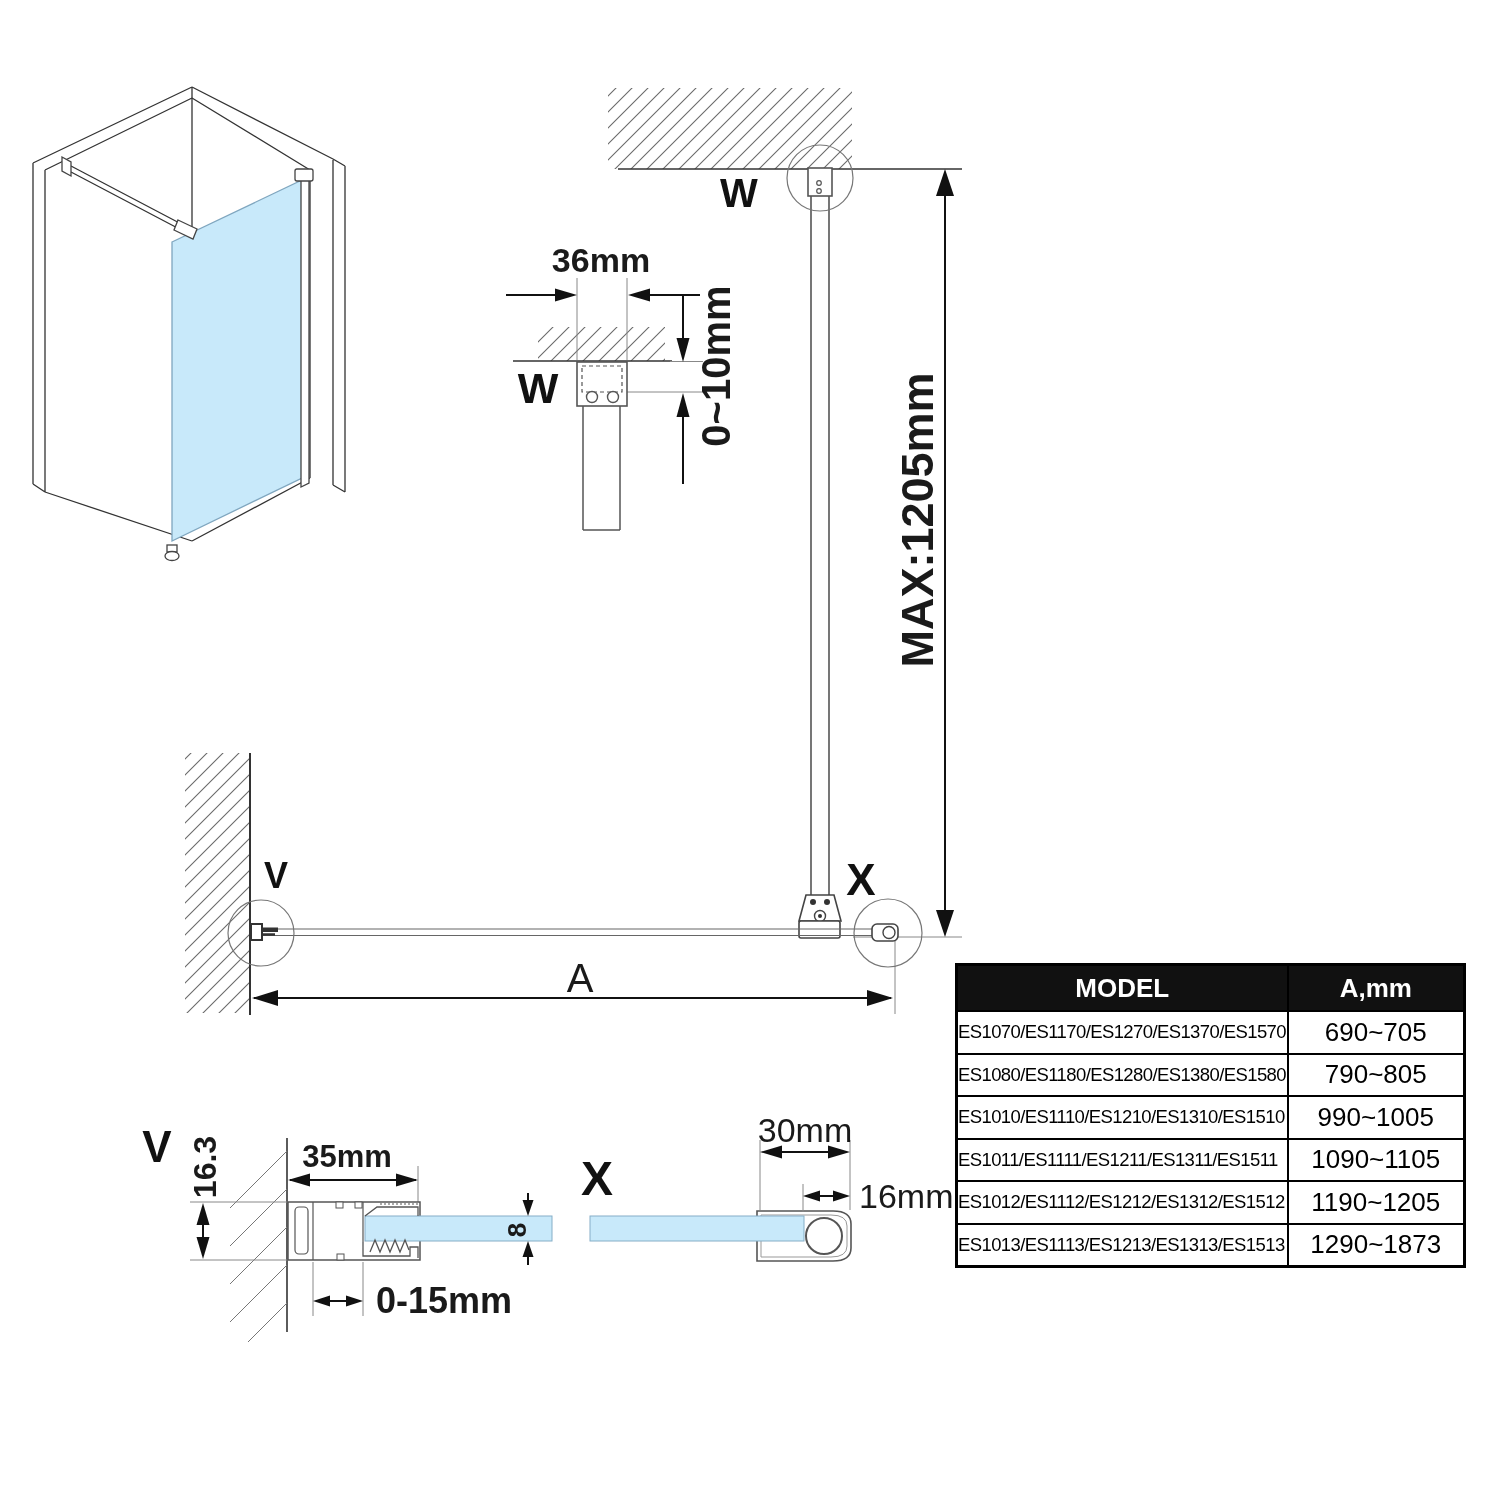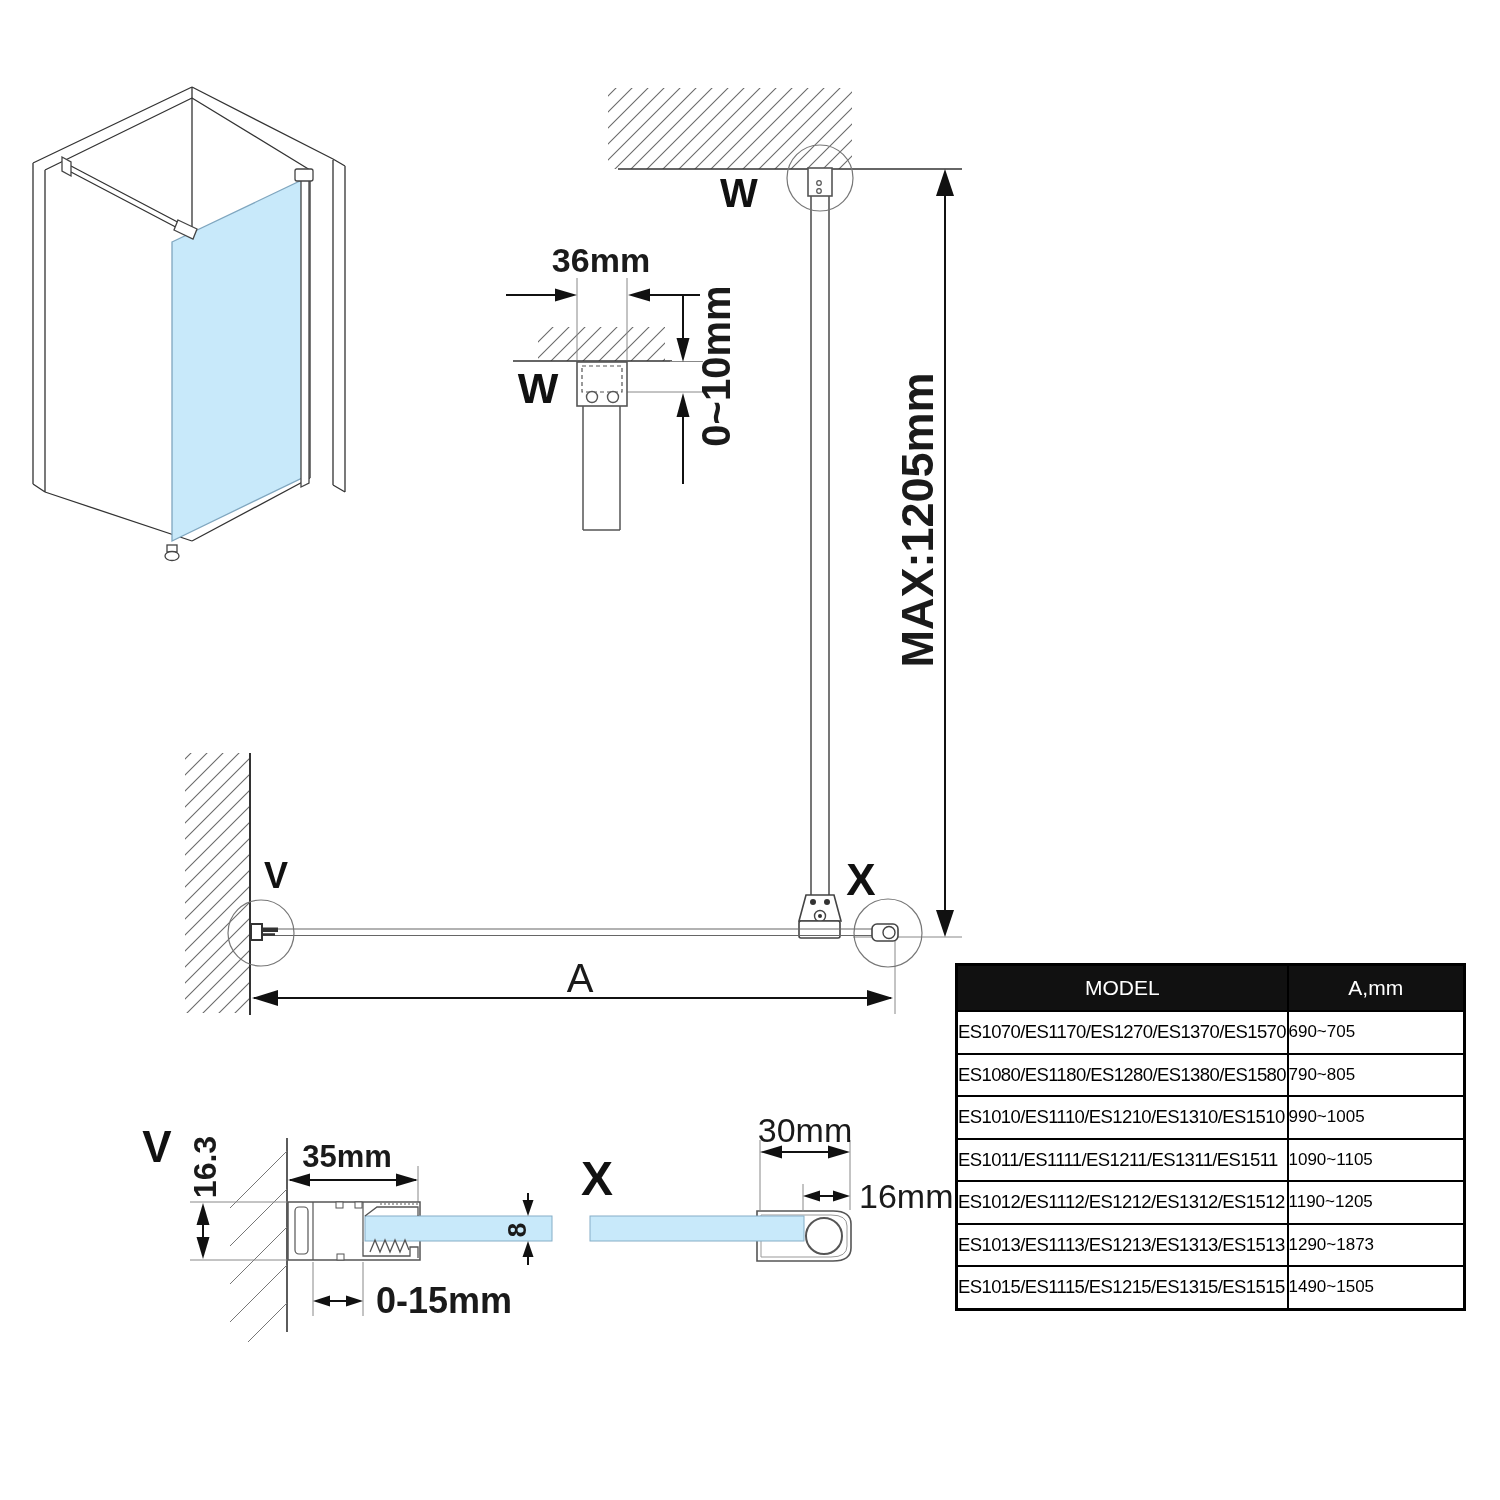"MODEL" .model-table th { font-size: 21px -> 26px; font-weight: normal -> bold }
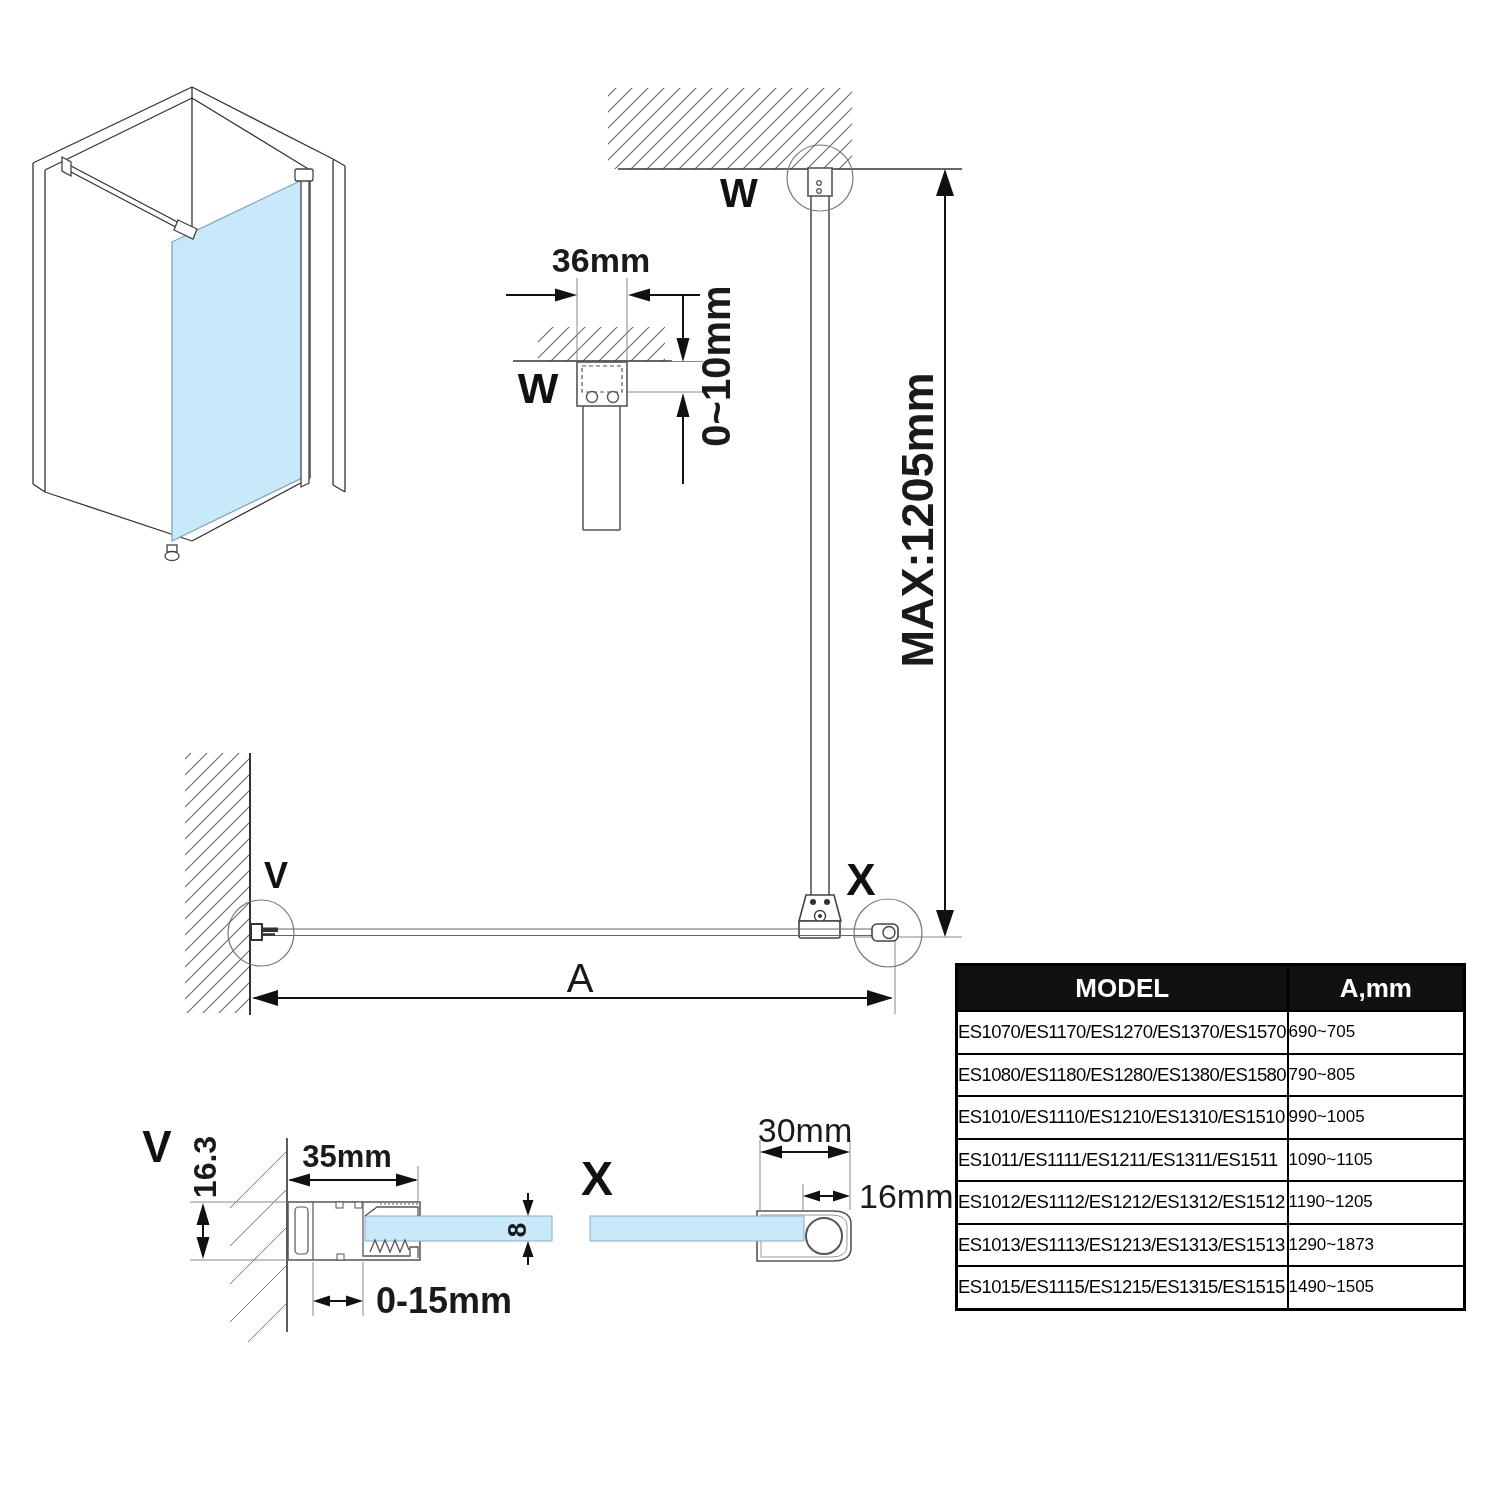"690~705" .model-table td.a { font-size: 17px -> 26px; text-align: left -> center }
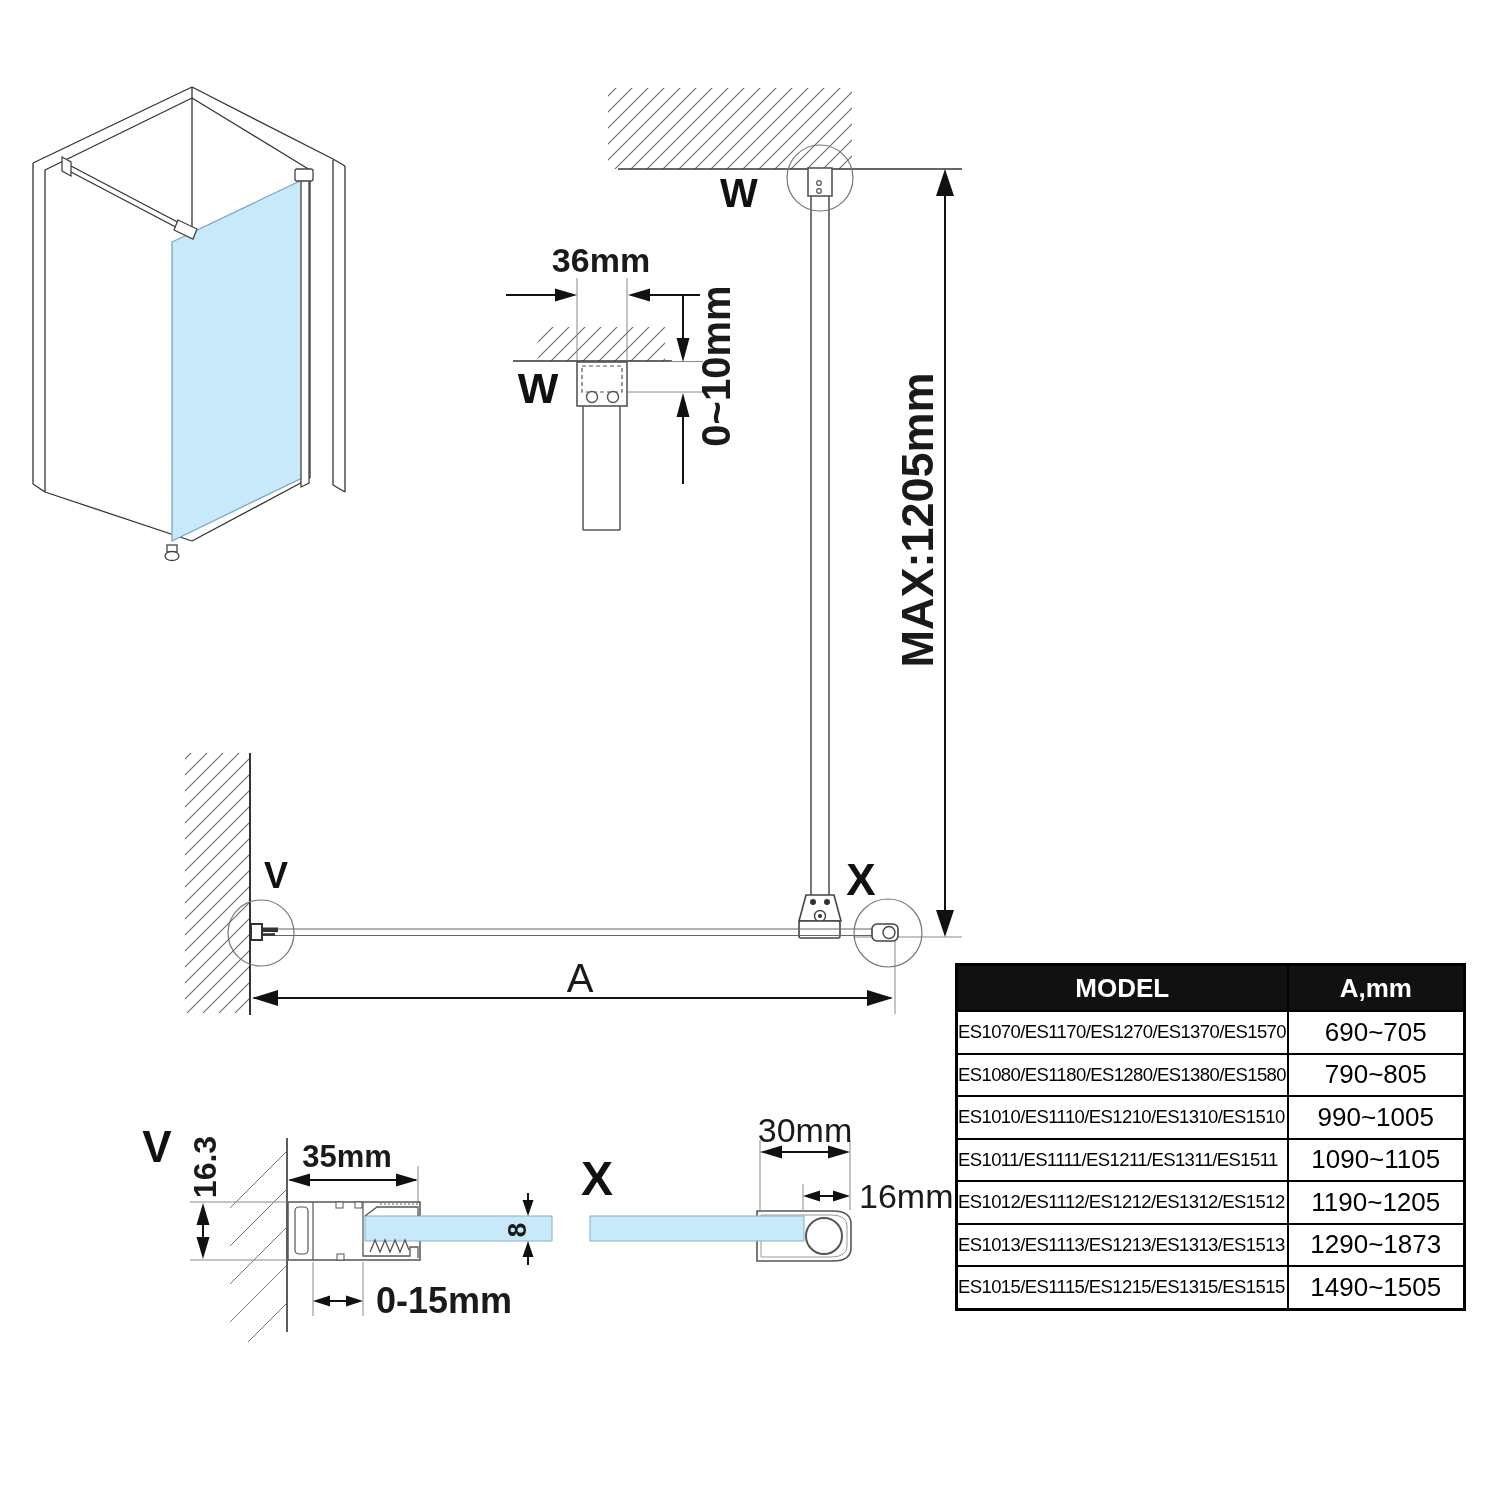"ES1015/ES1115/ES1215/ES1315/ES1515" tr { html: <tr> <td>ES1015/ES1115/ES1215/ES1315/ES1515</td> <td>1490~1505</td> </tr> -> none }
